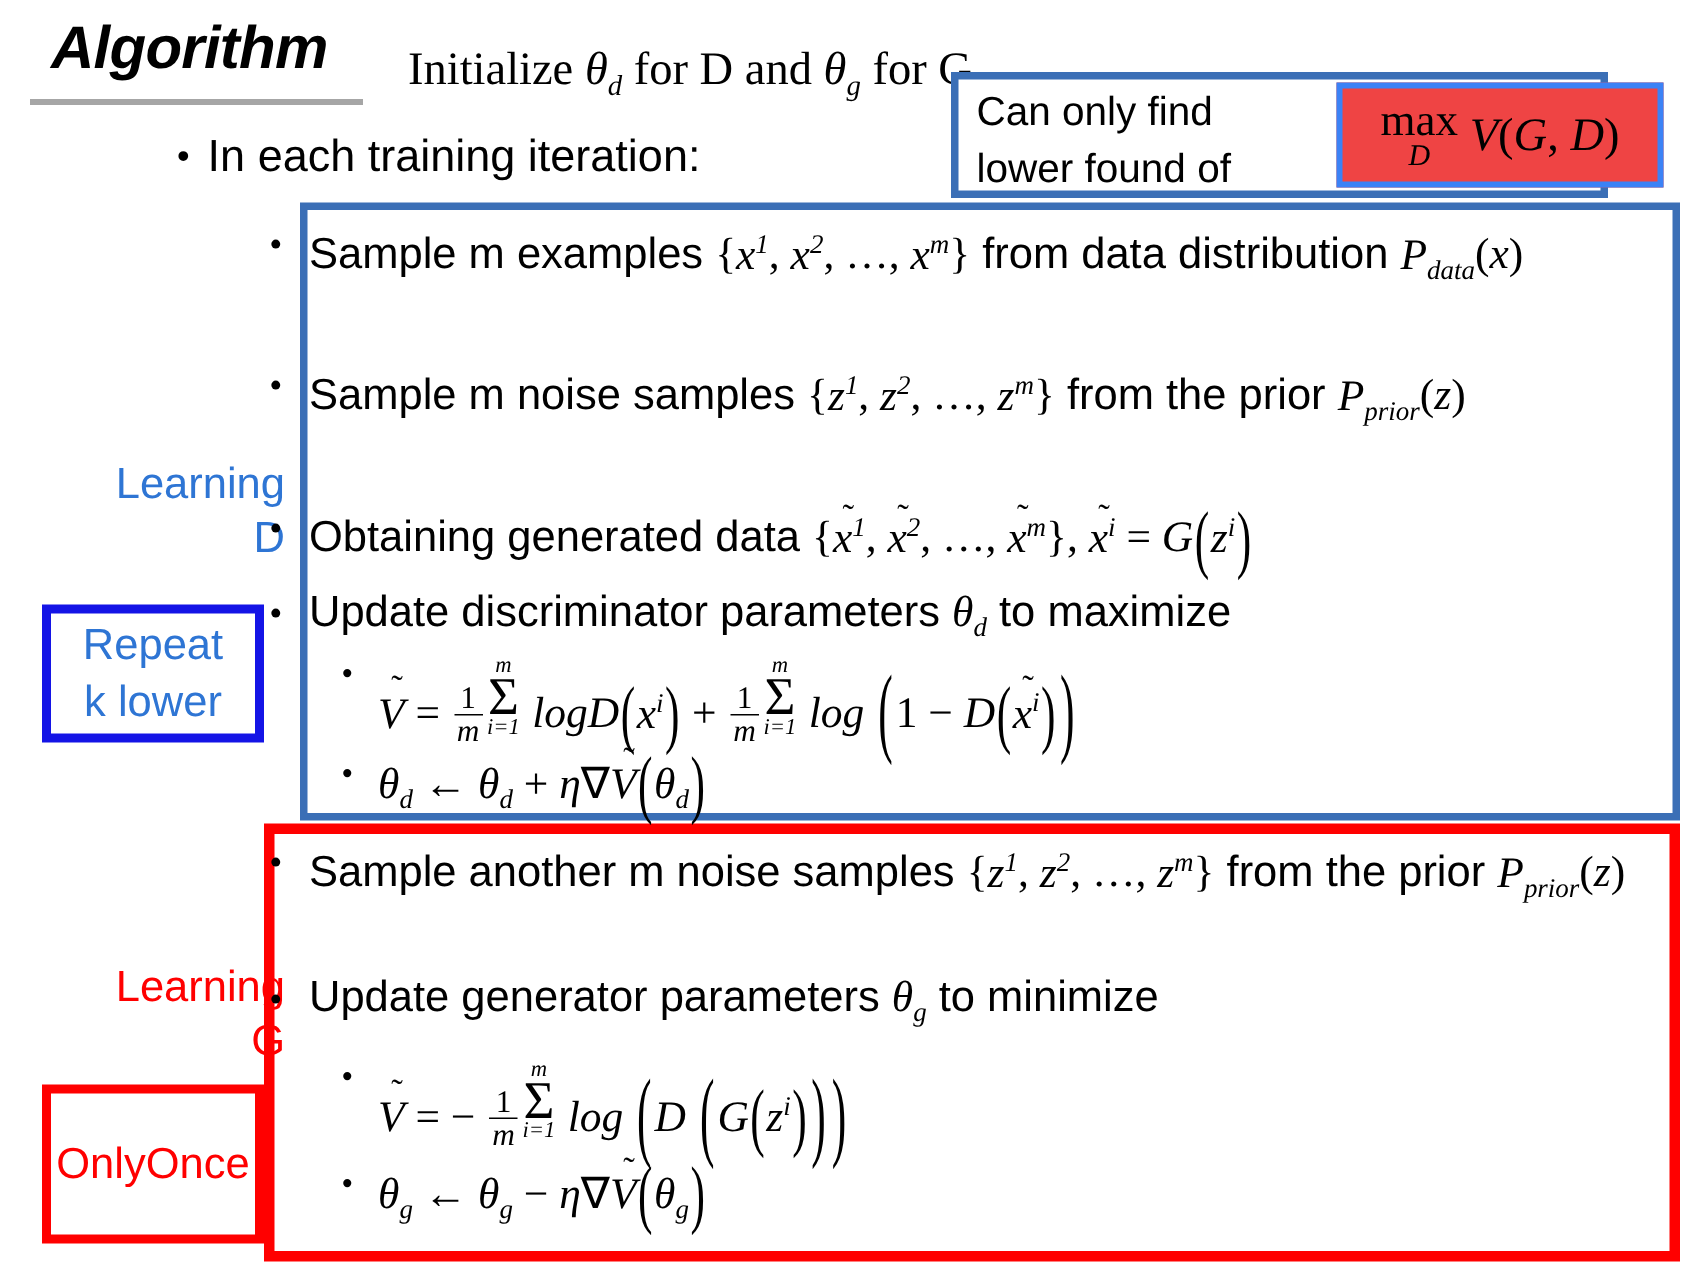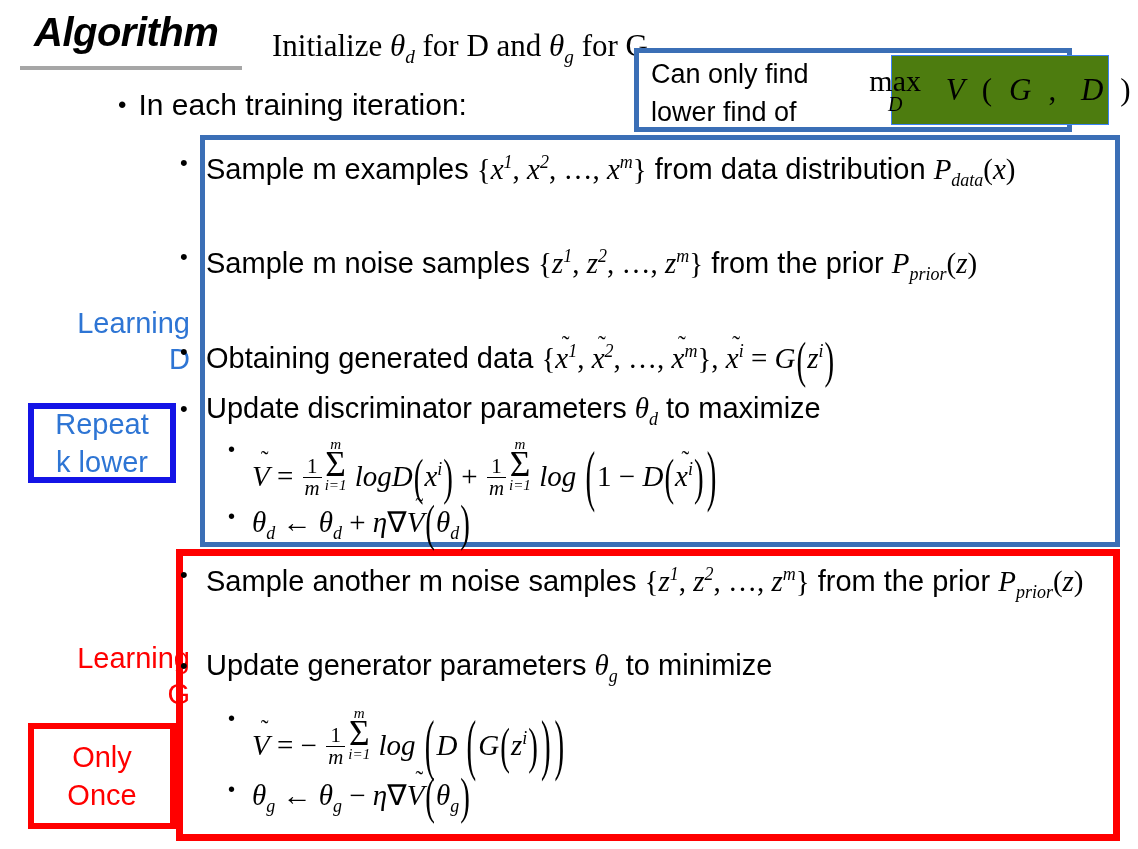"max" #callout-formula { background: #4d7c0f -> #ef4444; border: 1px solid #3b82f6 -> 4px solid #3b82f6; gap: 17px -> none }
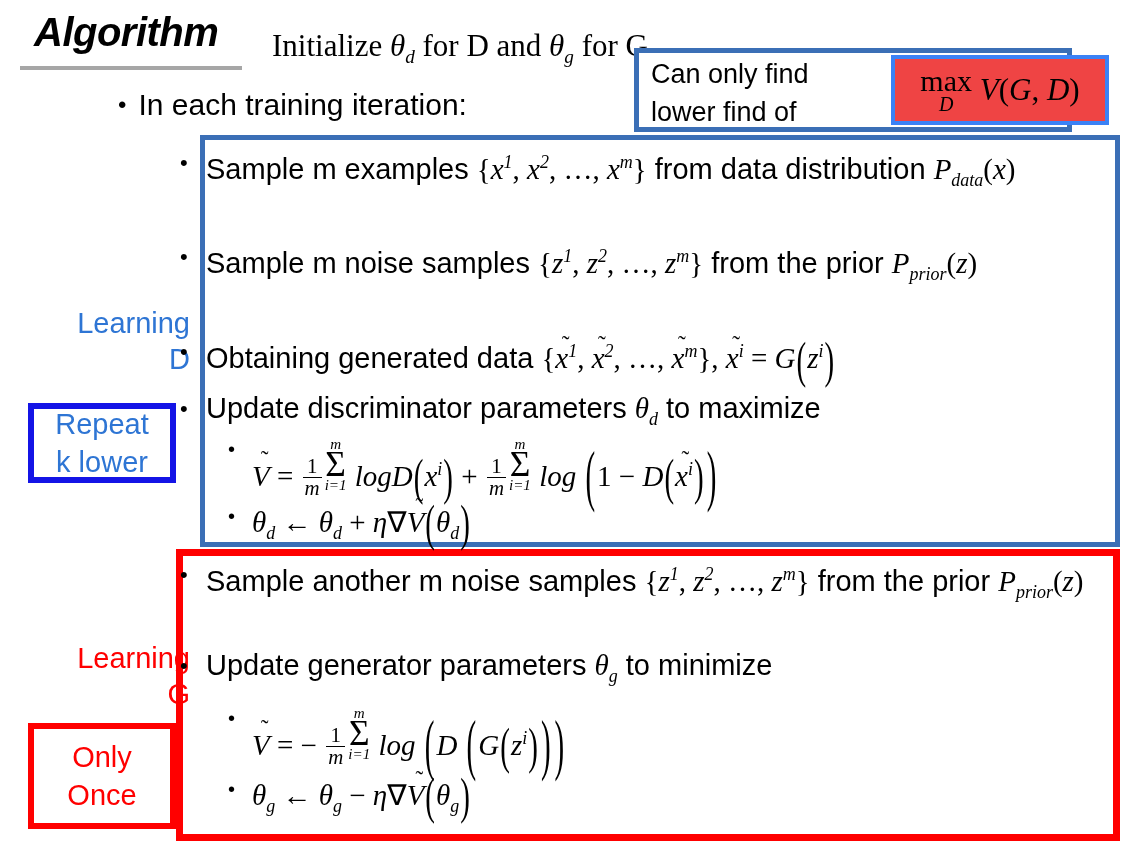"lower find of" div { text: find -> found }
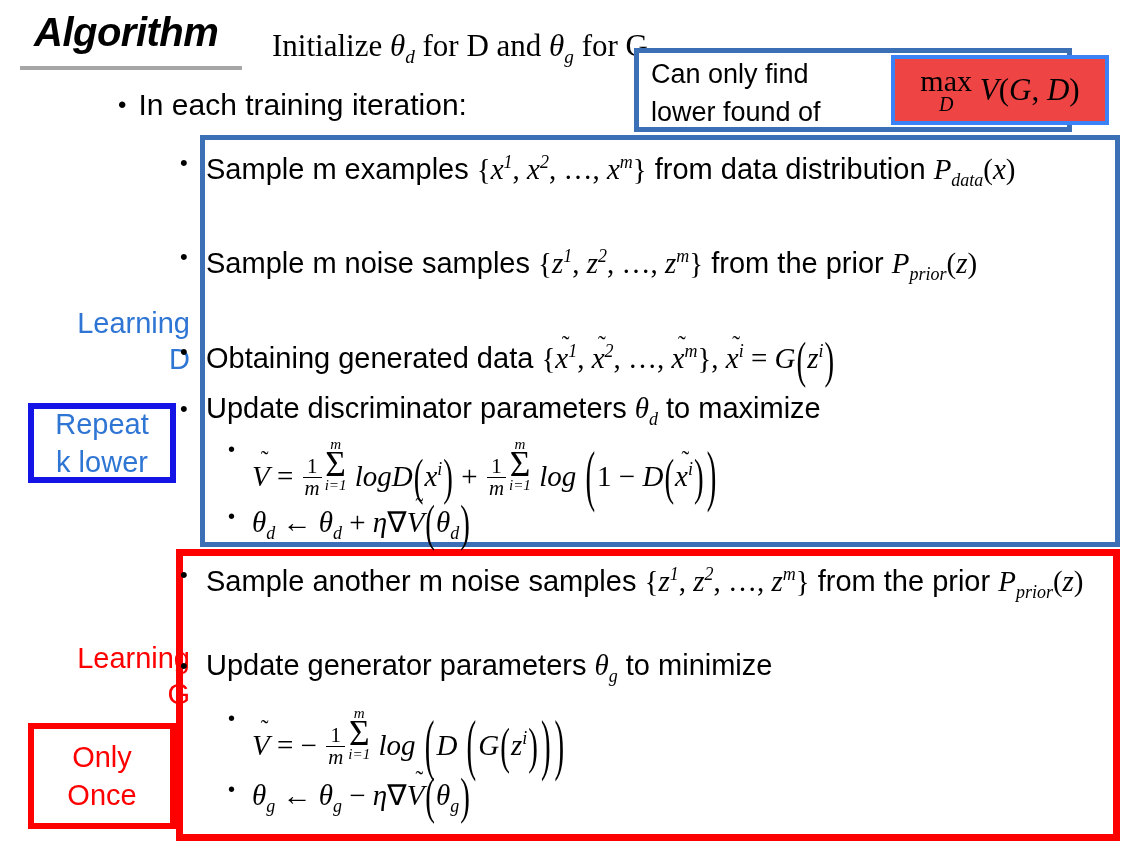"Repeat" #repeat-box { height: 80px -> 92px }
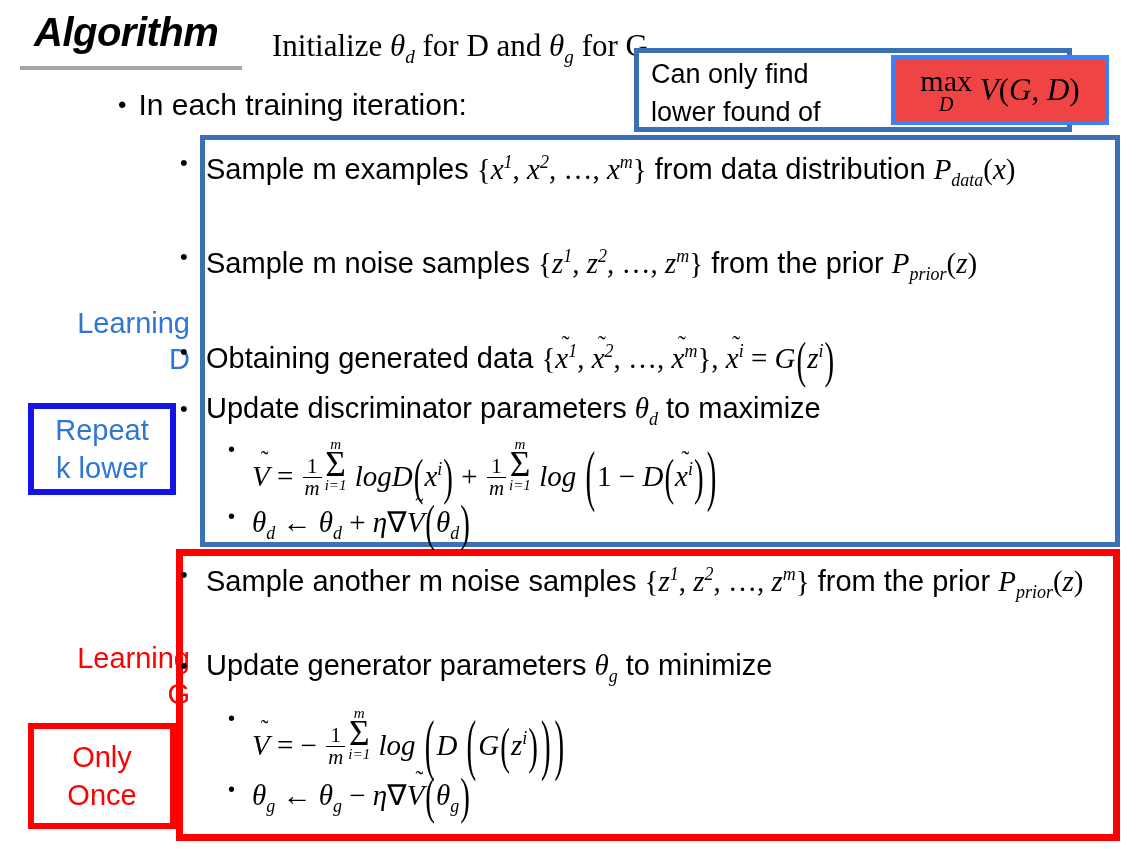"Only" #only-once-box { flex-direction: column -> none }
